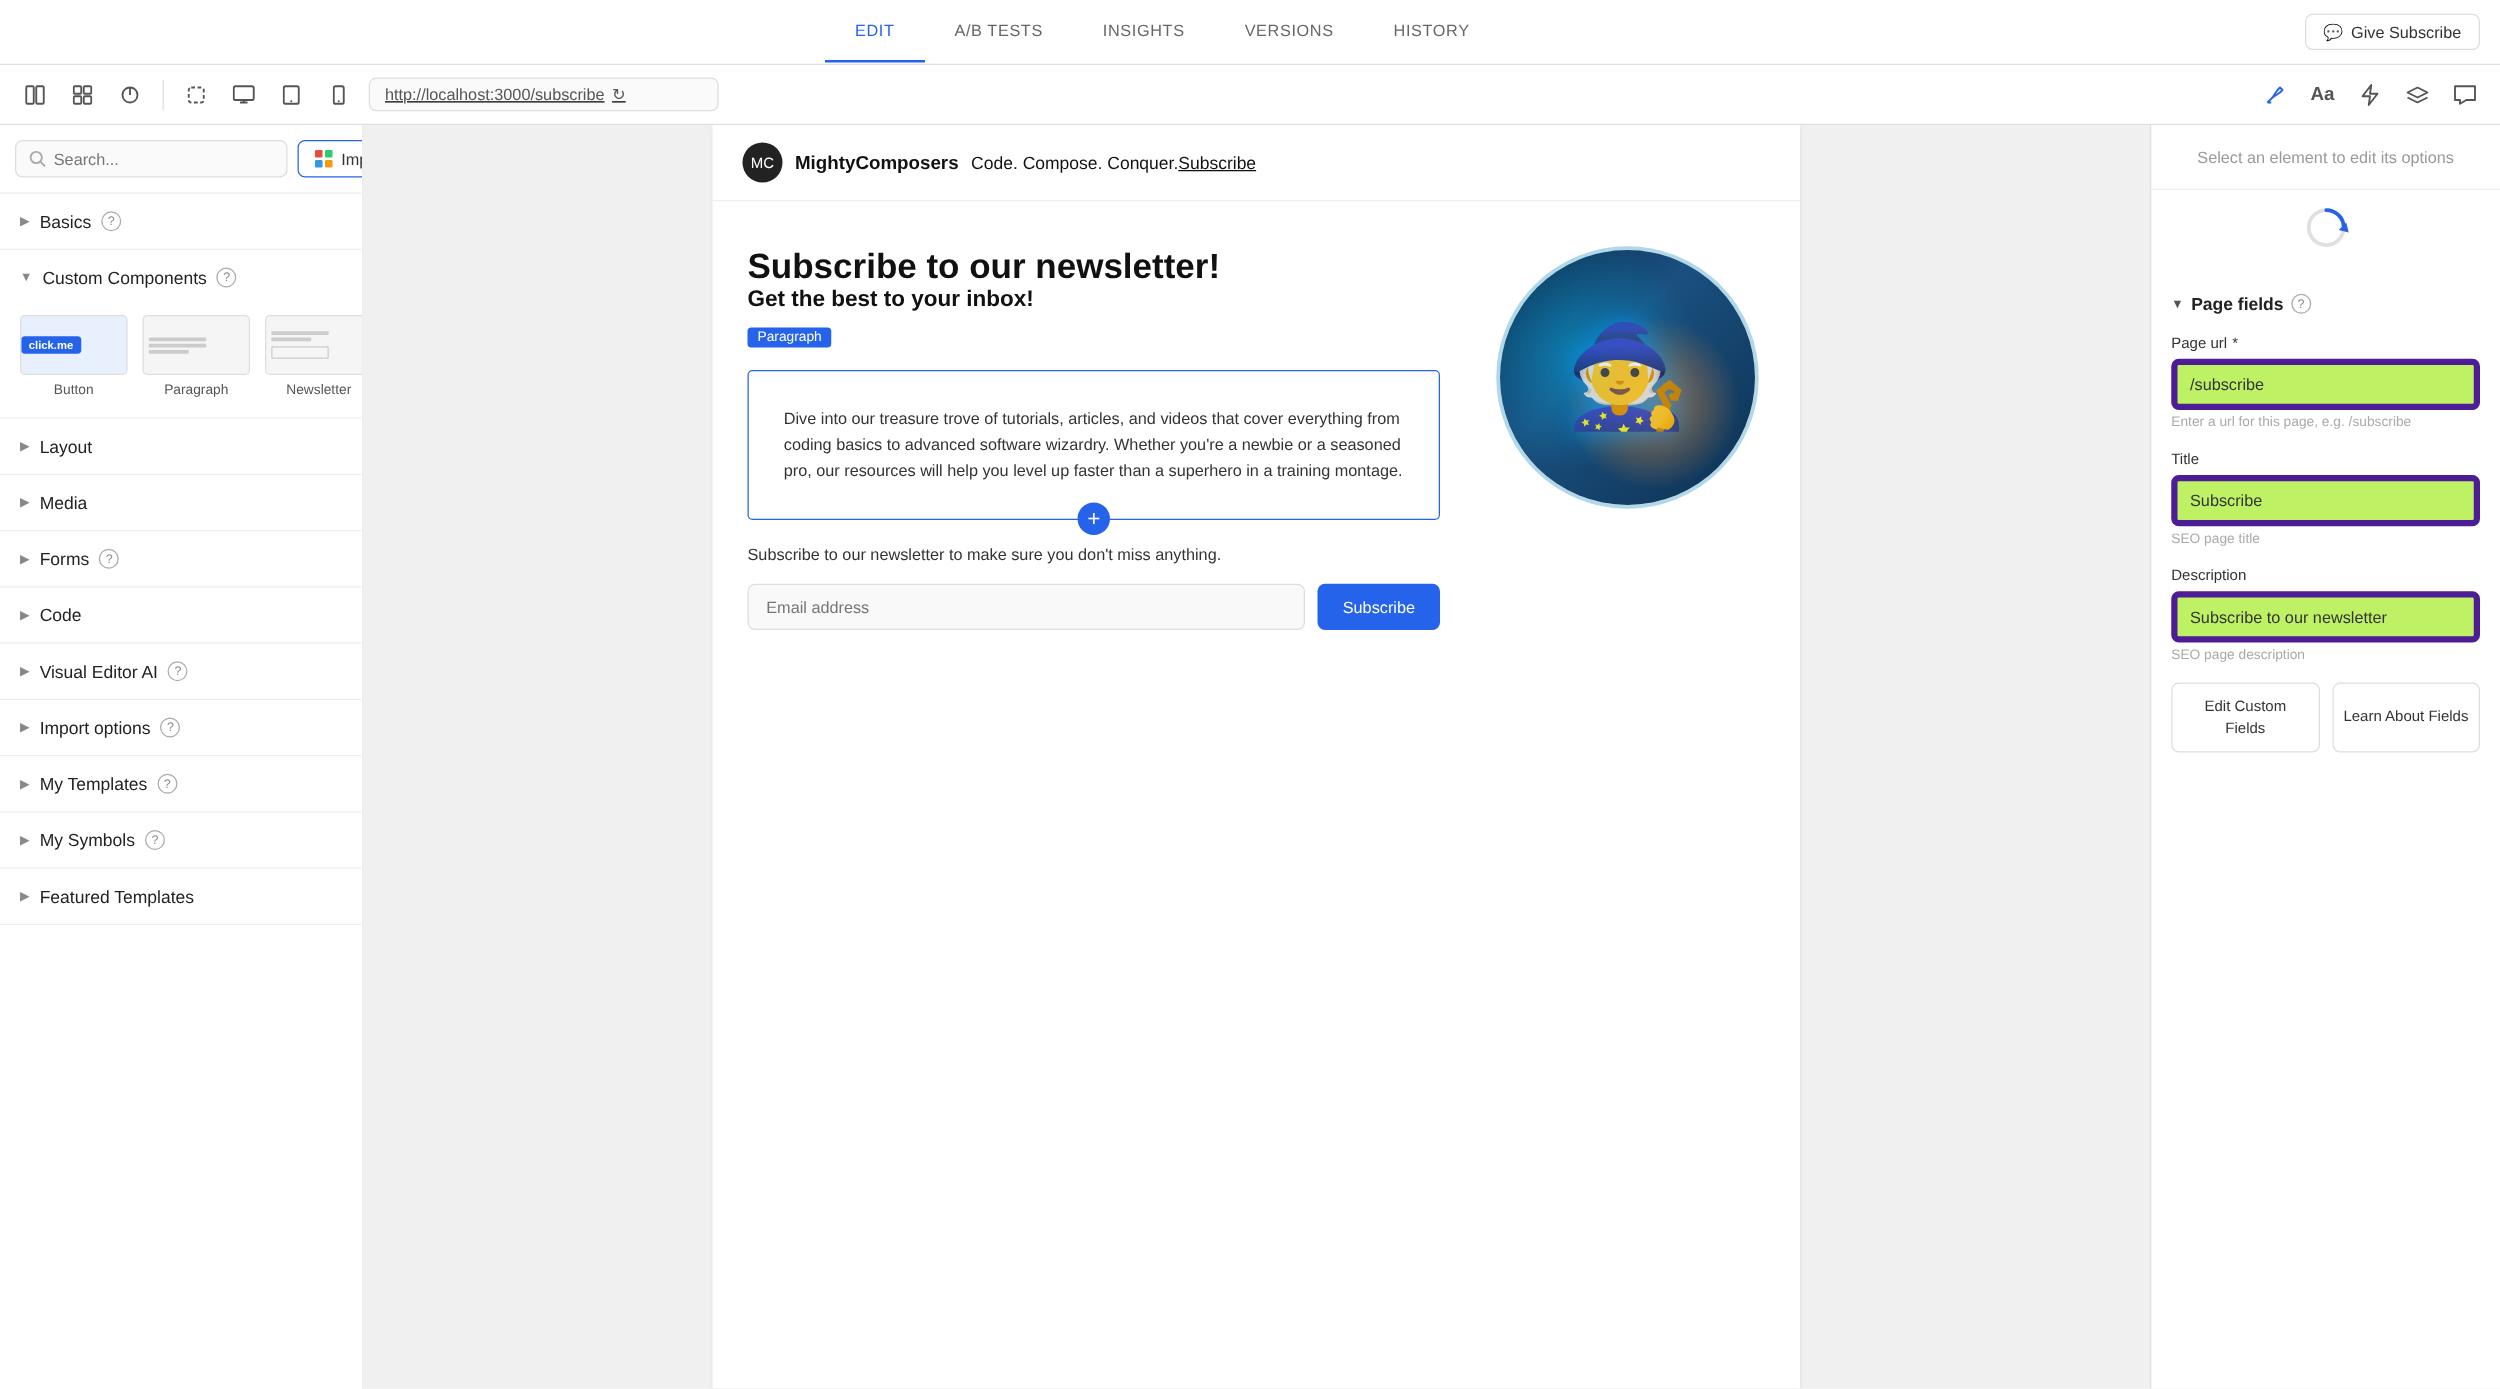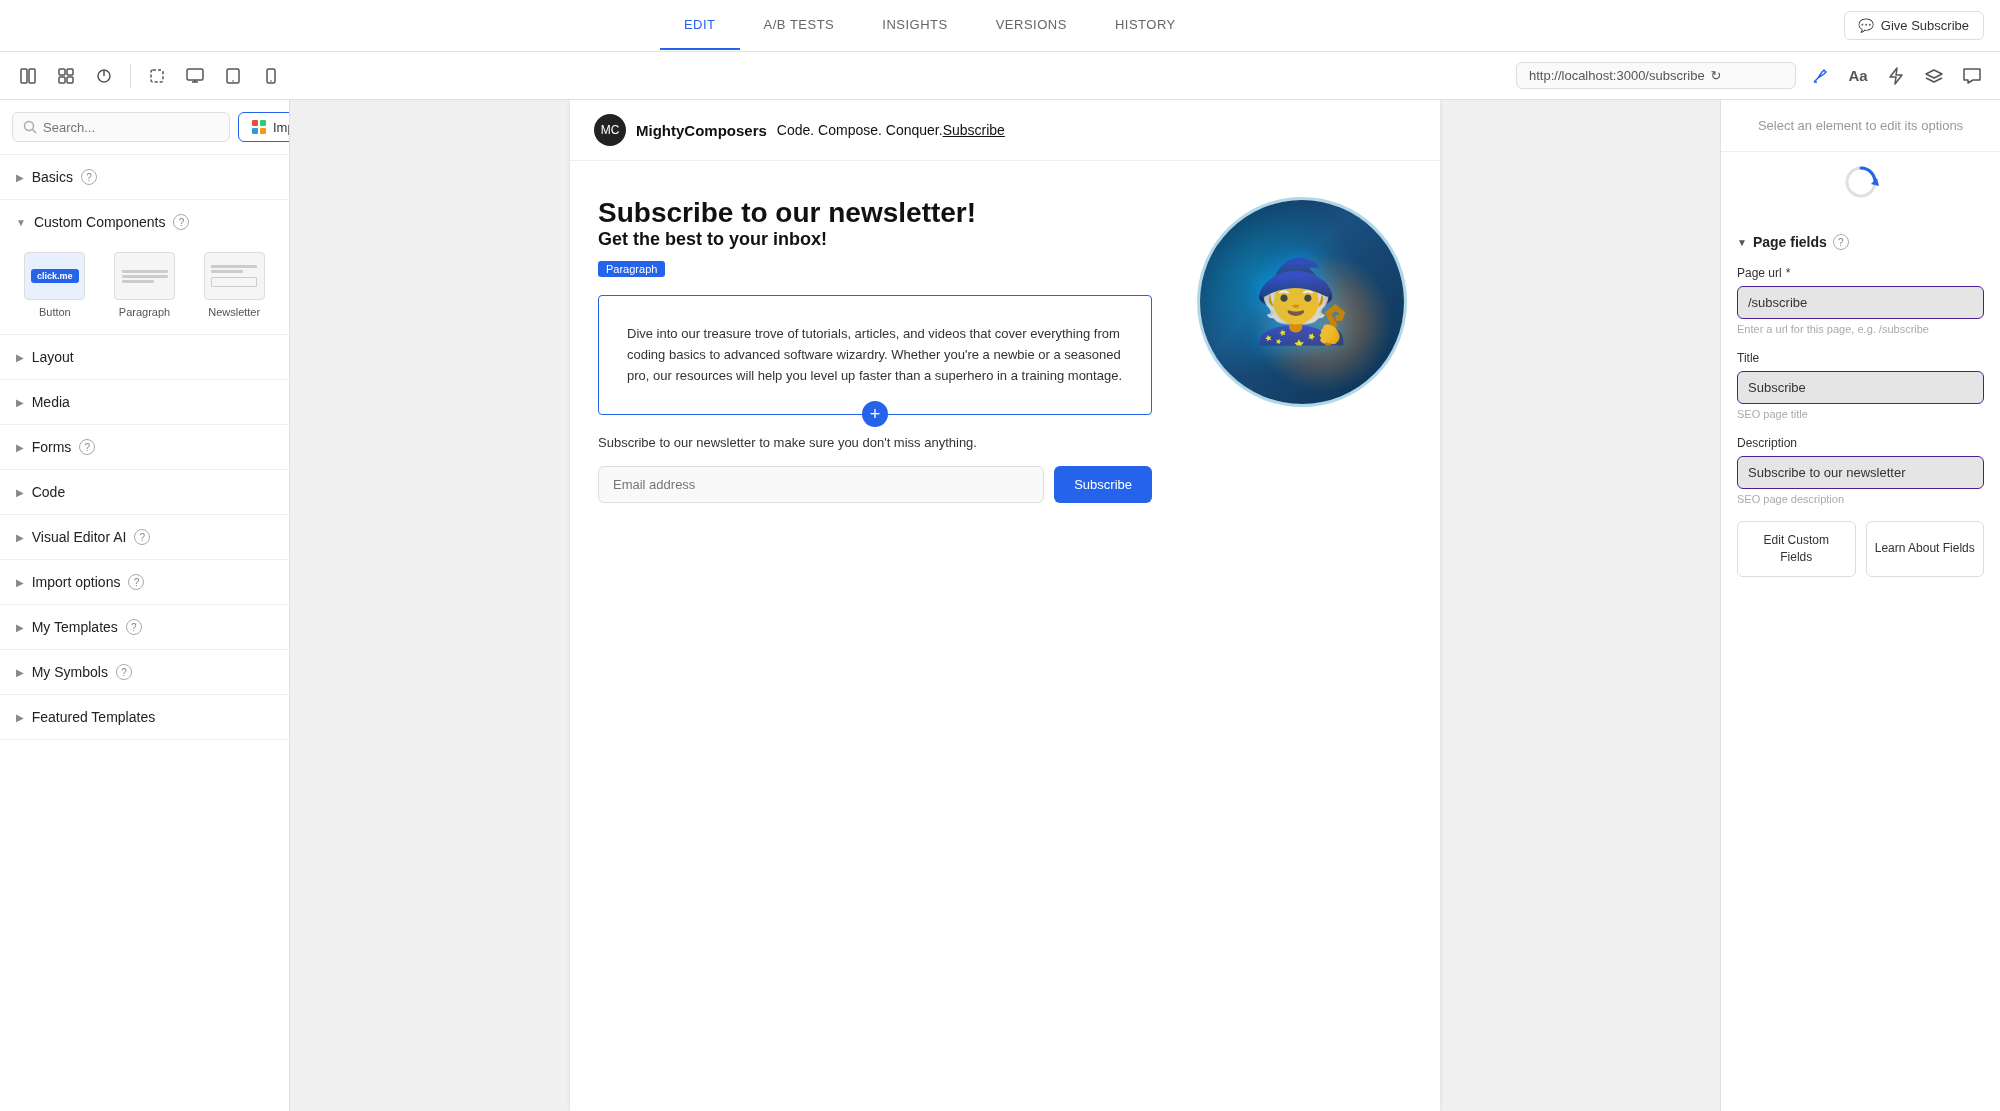"http://localhost:3000/subscribe" .url-bar { justify-content: flex-end -> flex-start; text-decoration: none -> underline }
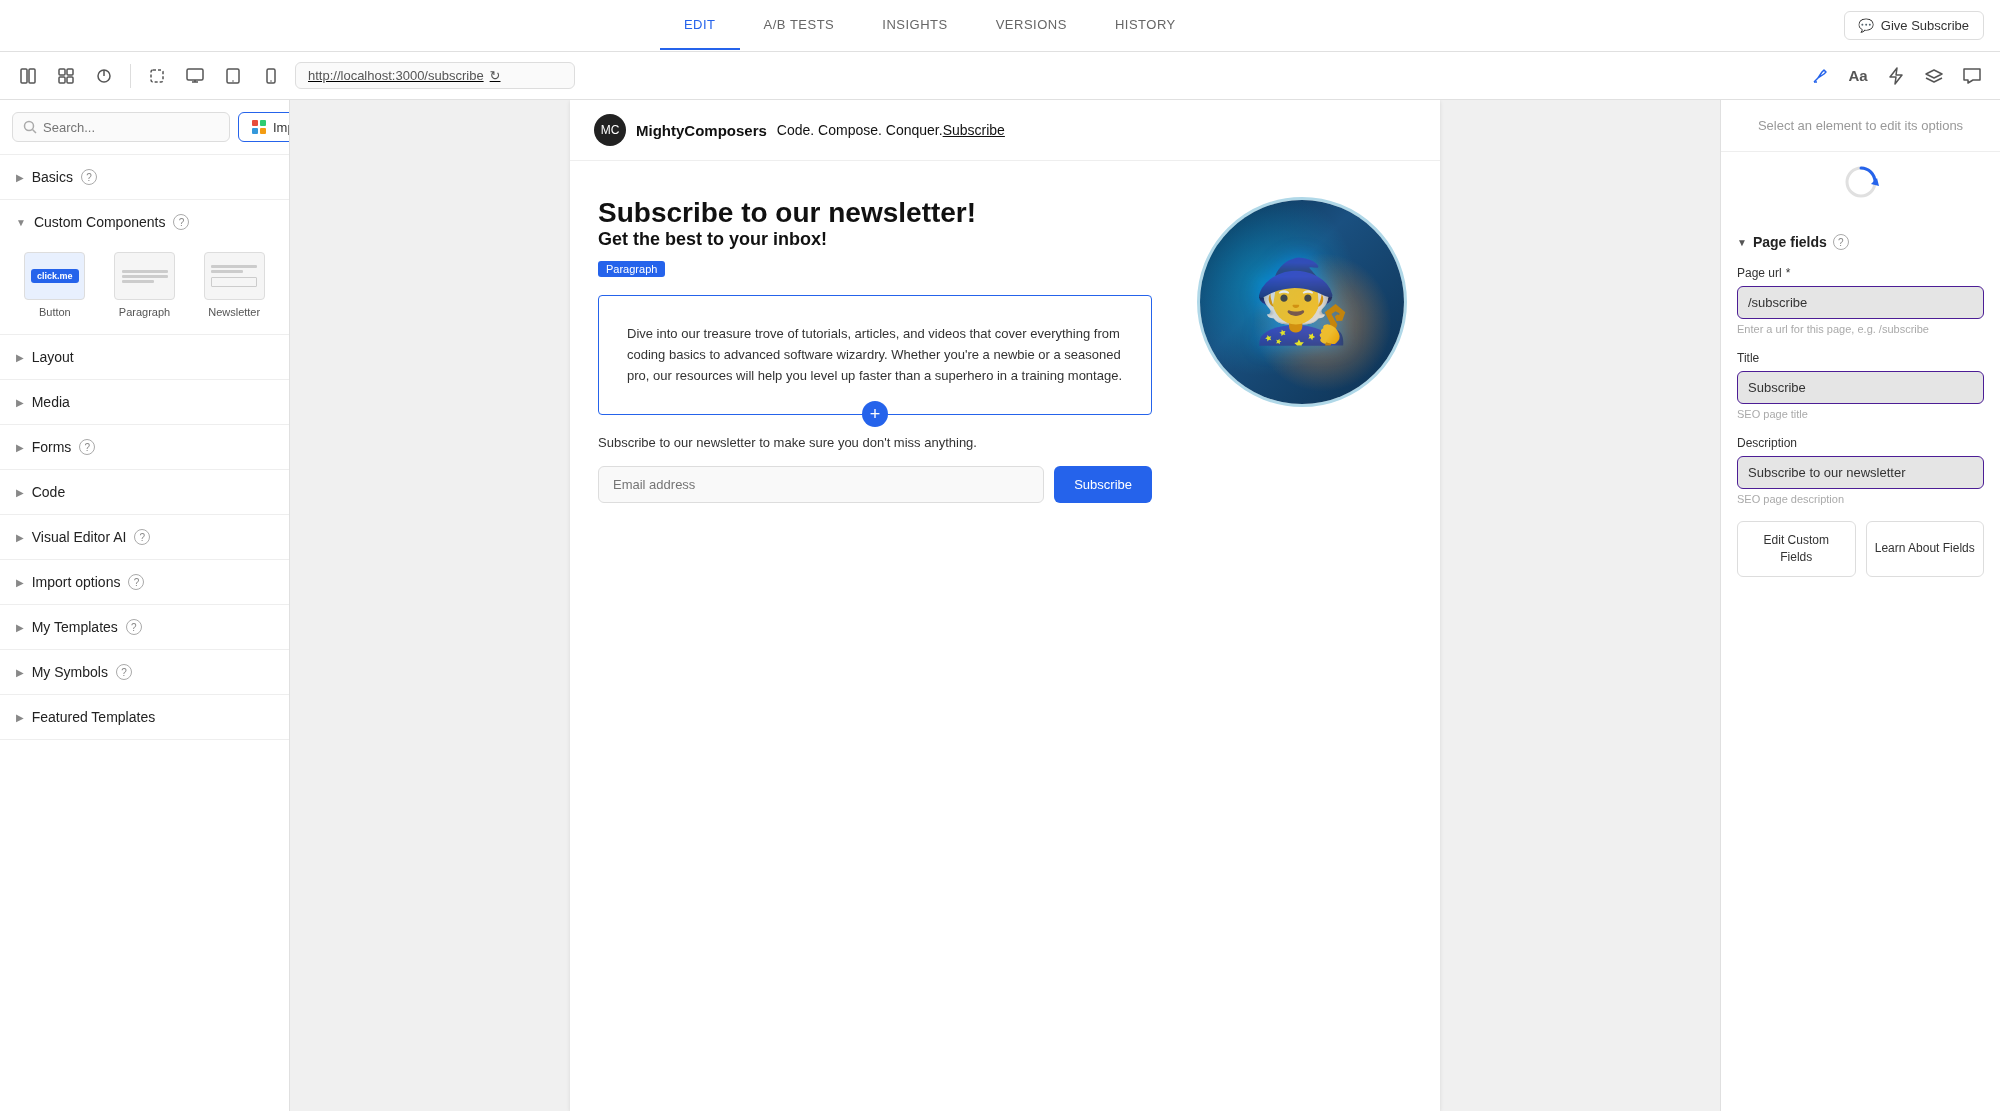"click.me" .component-preview { justify-content: center -> flex-start; width: 61px -> 86px }
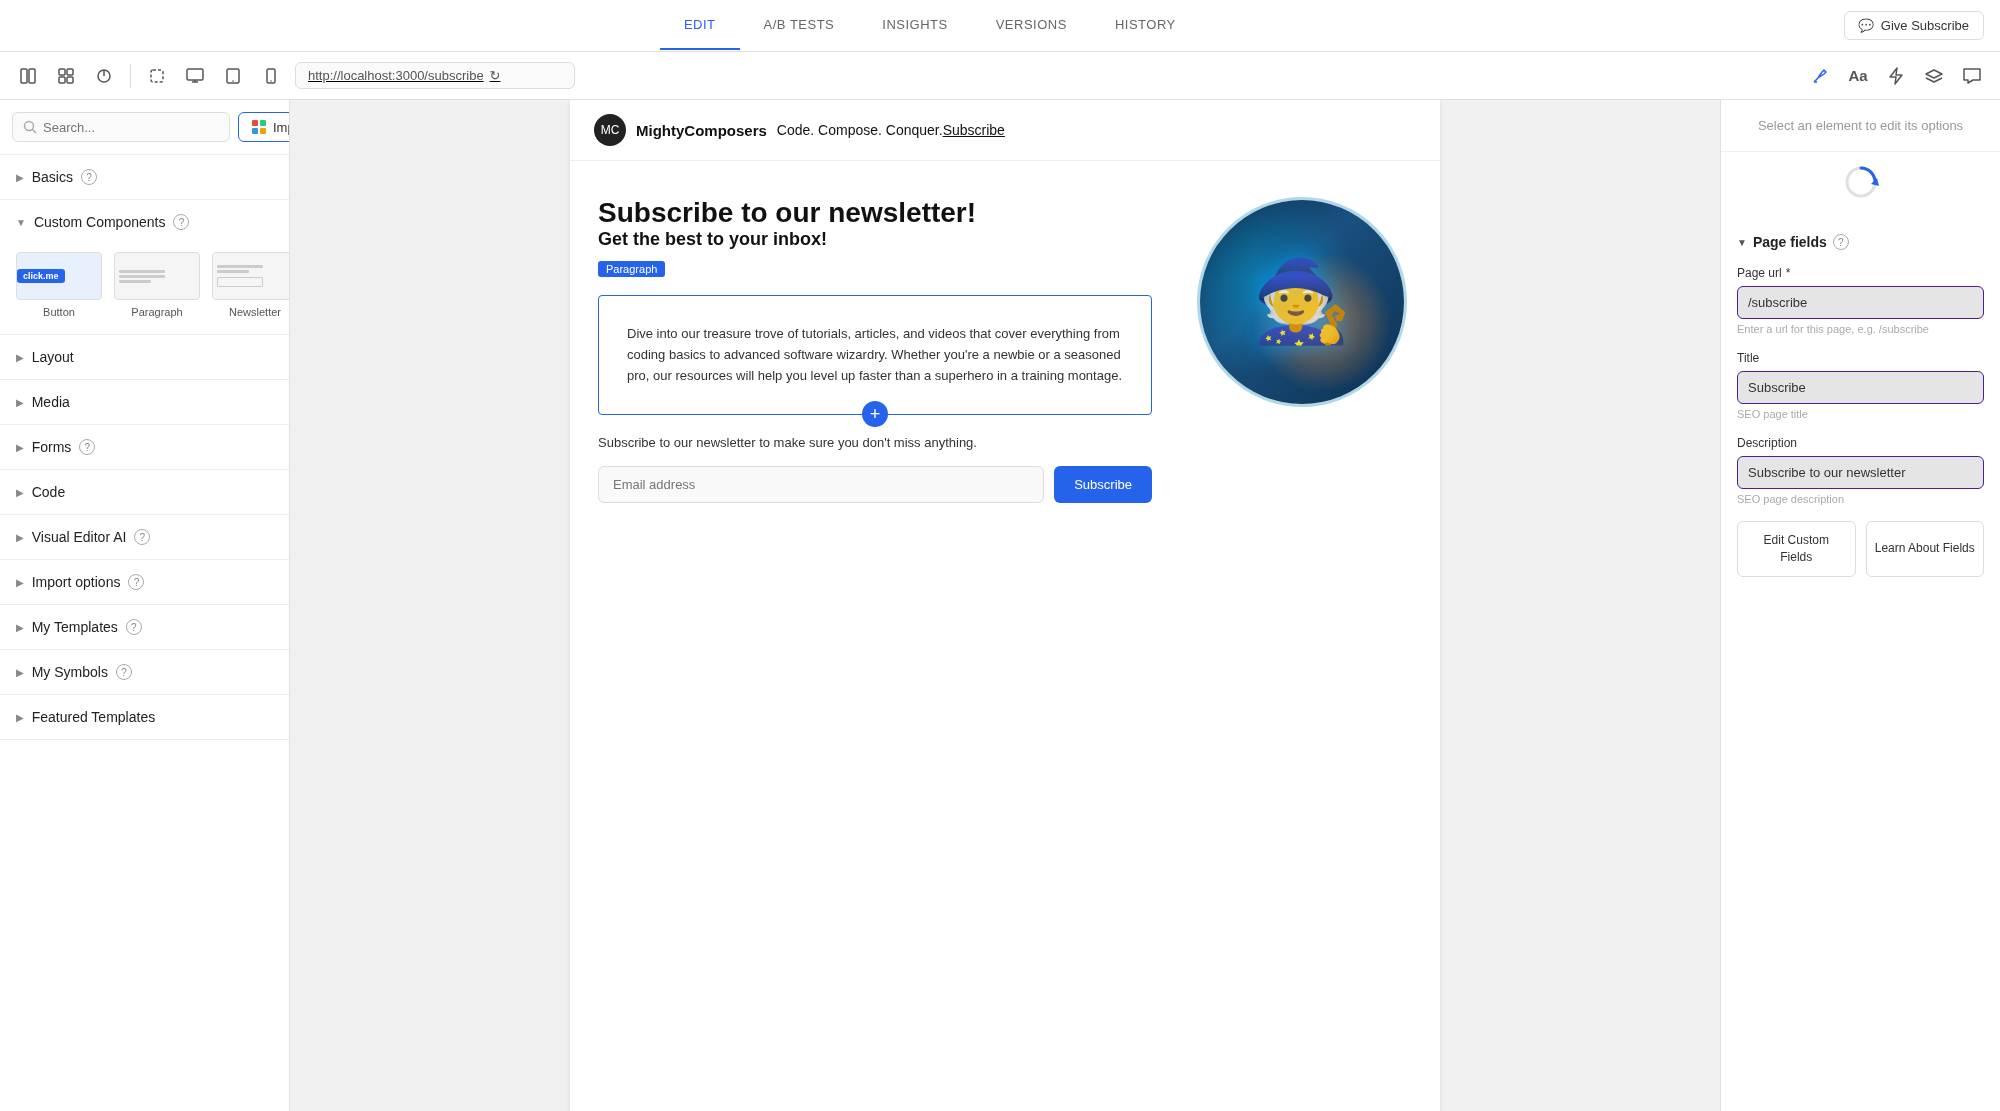"/subscribe" .field-input { background: #e5e5e5 -> #bef264; border: 1px solid #4c1d95 -> 5px solid #4c1d95 }
